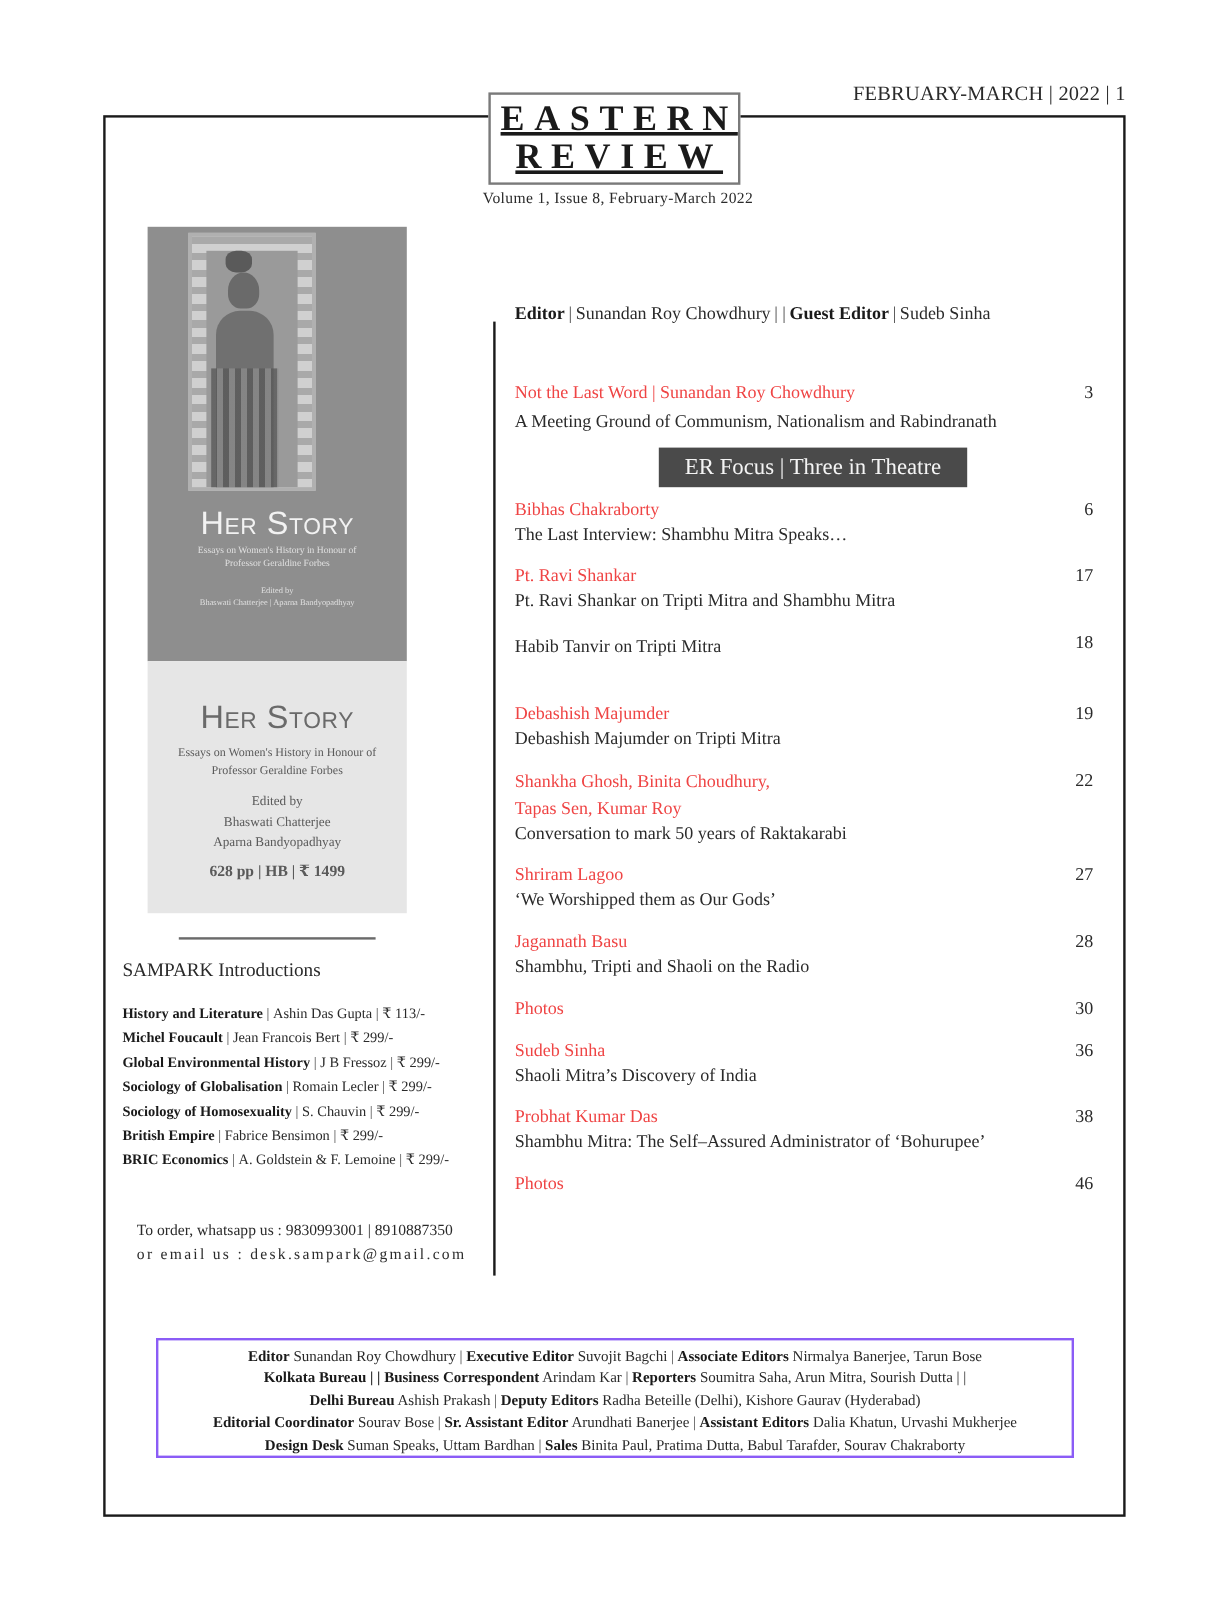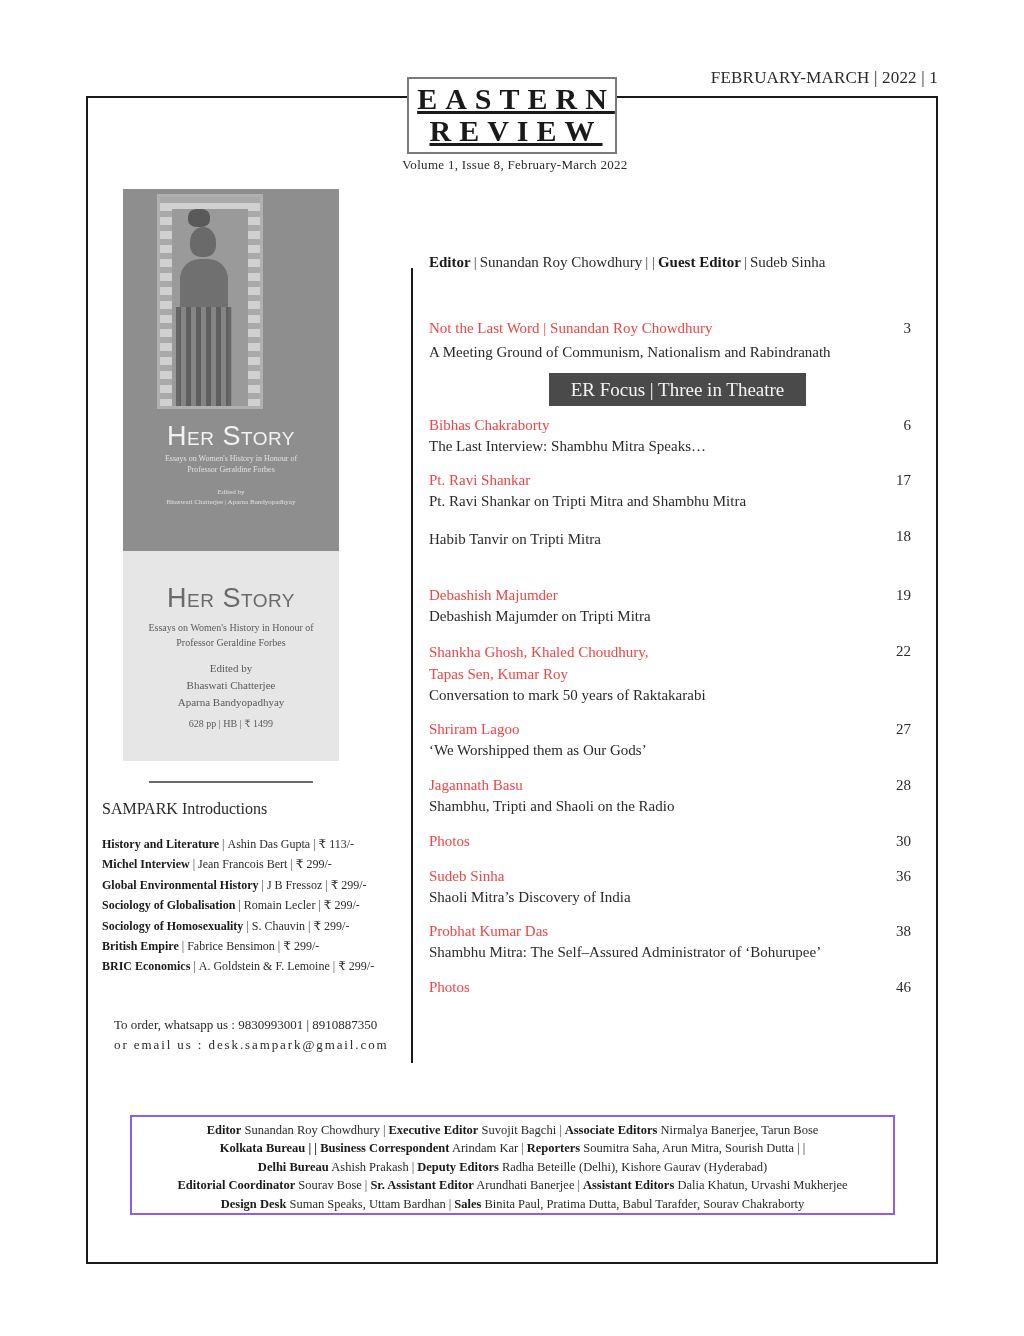"Shankha Ghosh, Khaled Choudhury," span.author { text: Khaled -> Binita }
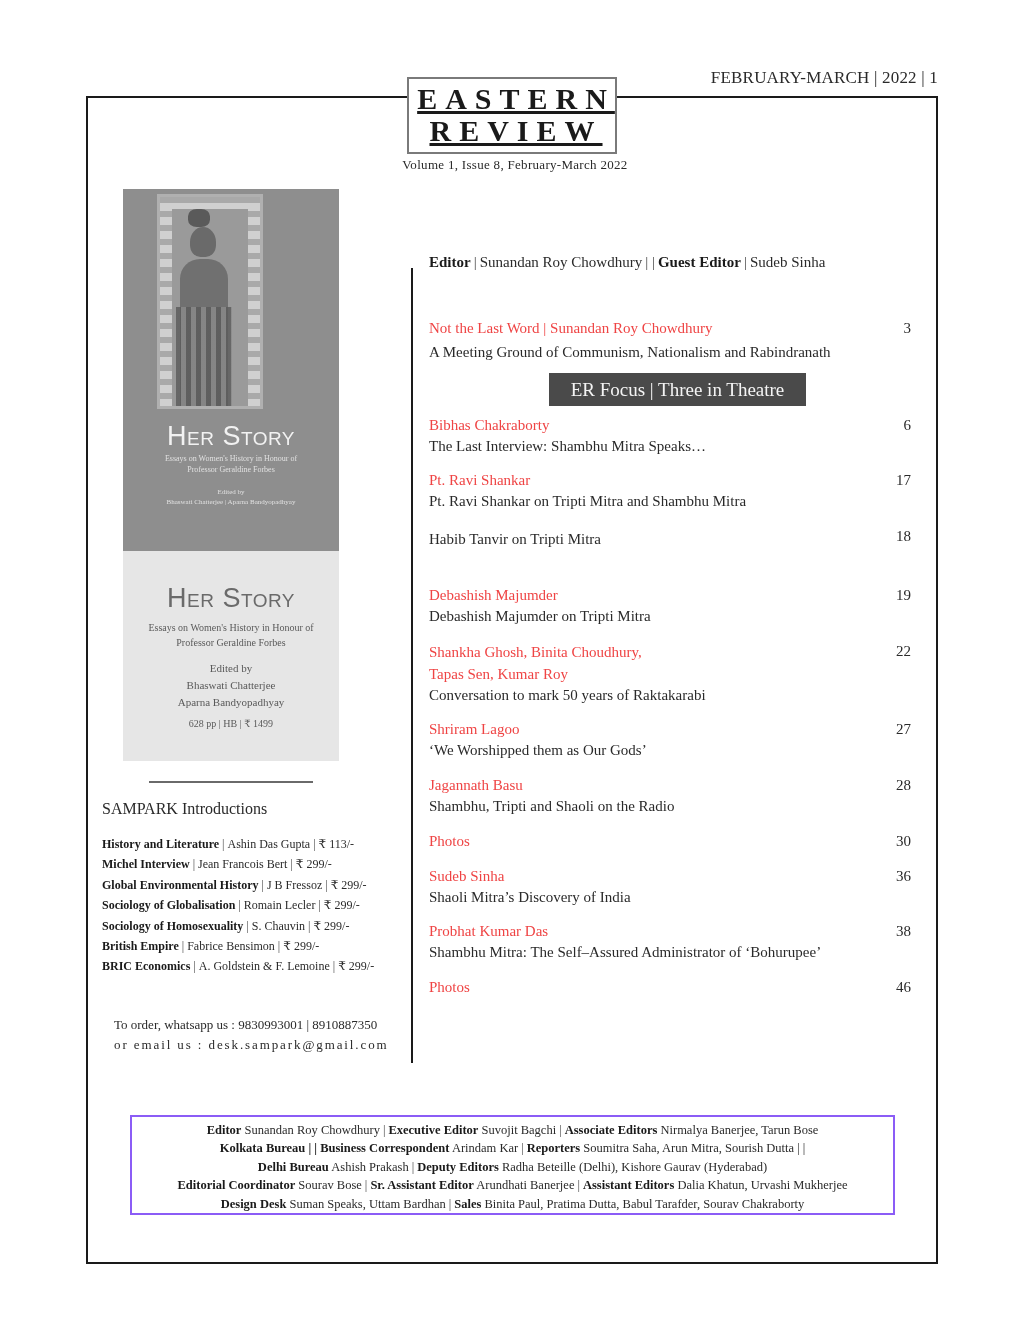"628 pp | HB |" .book-info-meta { font-size: 10px -> 13px; font-weight: none -> bold }
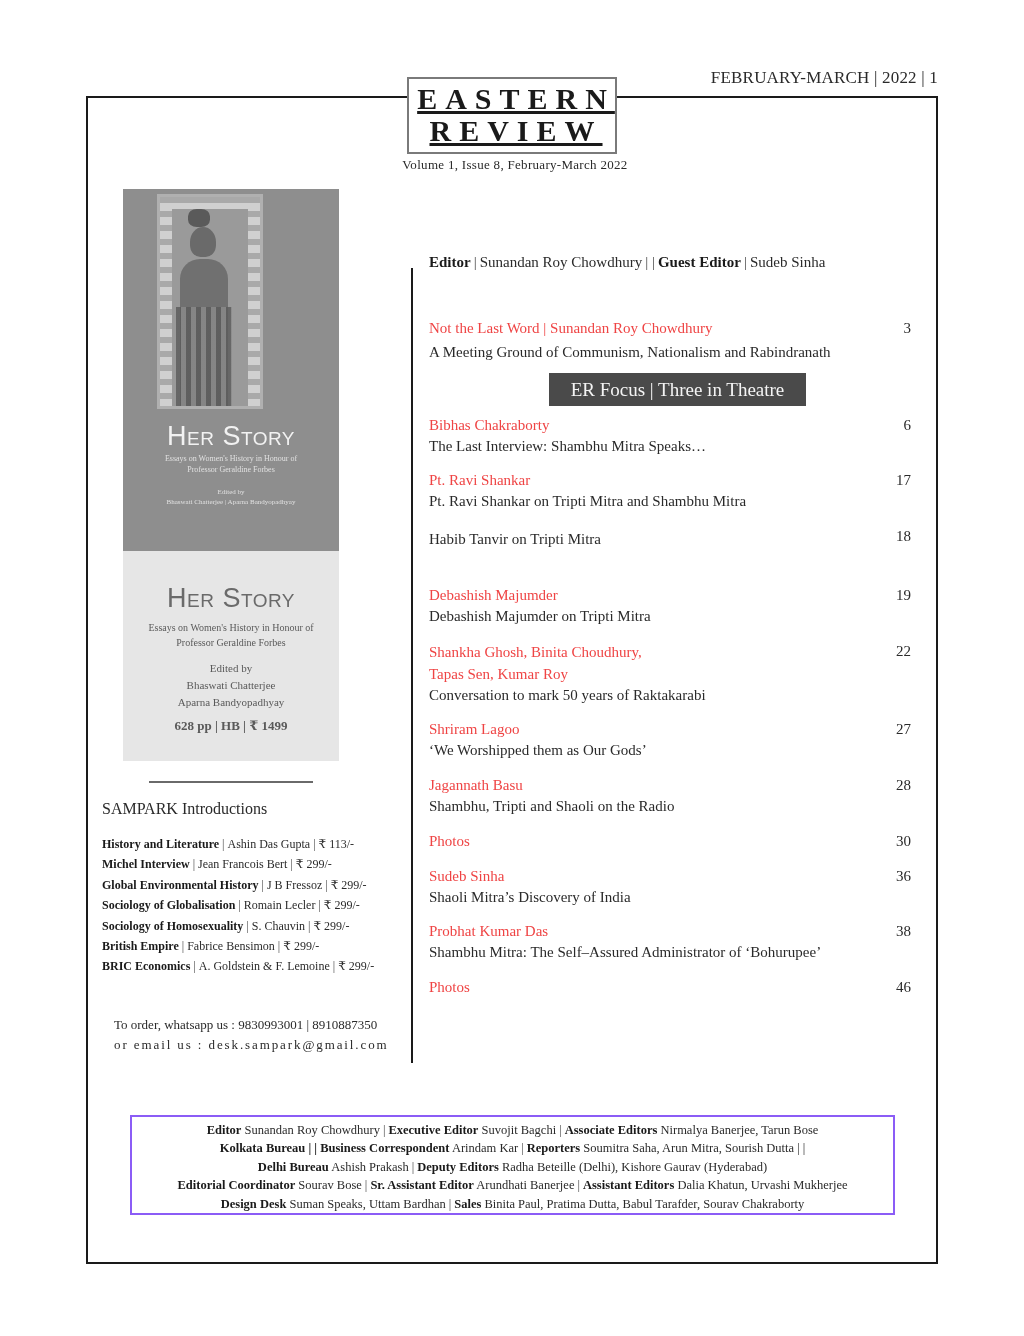"Michel Interview" b { text: Interview -> Foucault }
